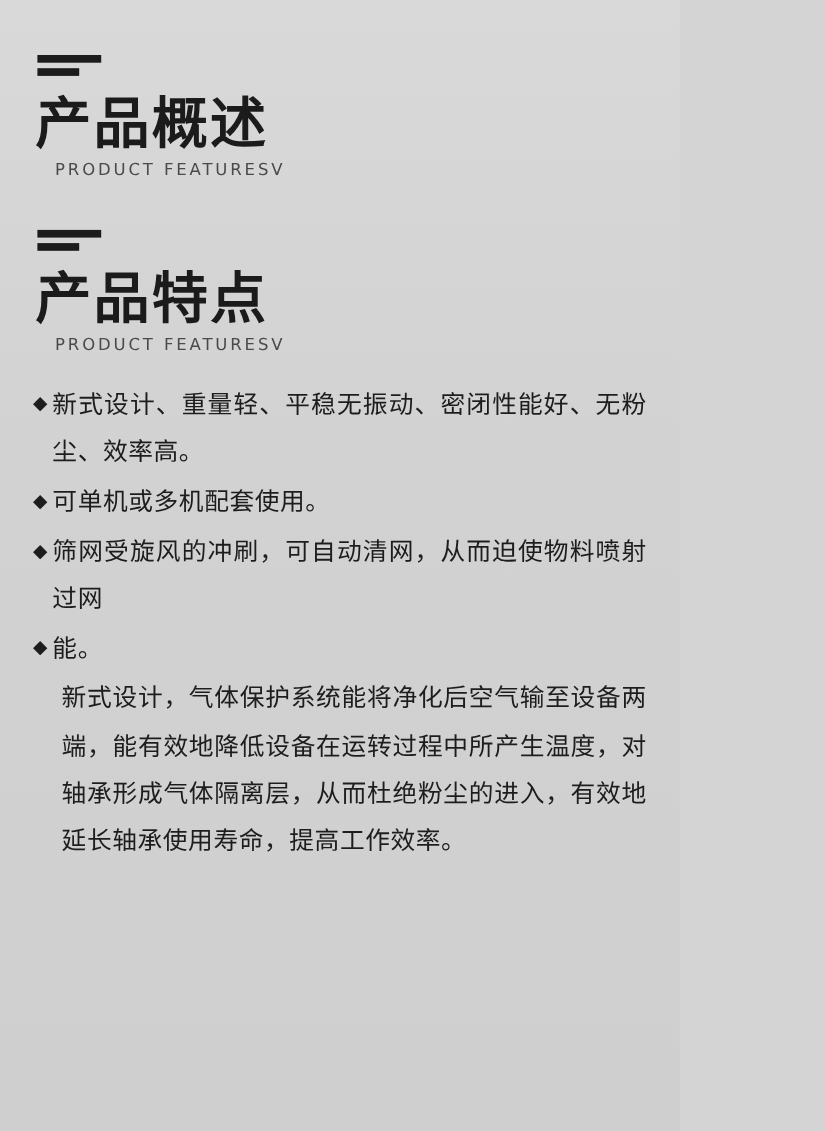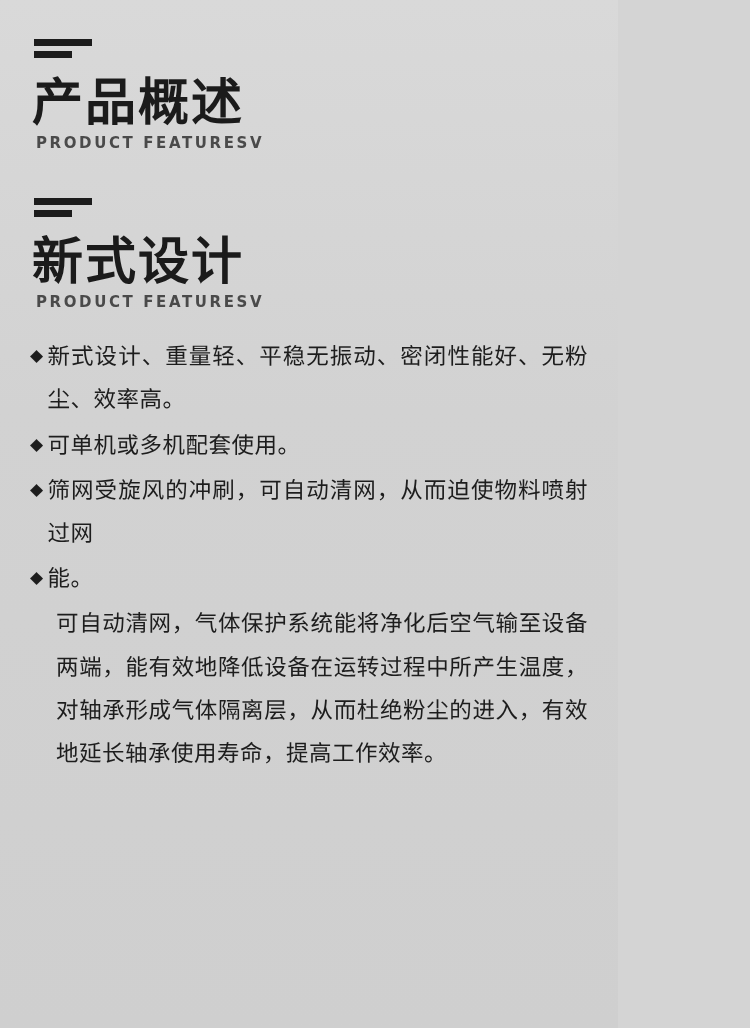"产品概述" .page { padding: 3px 30px -> 14px 30px }
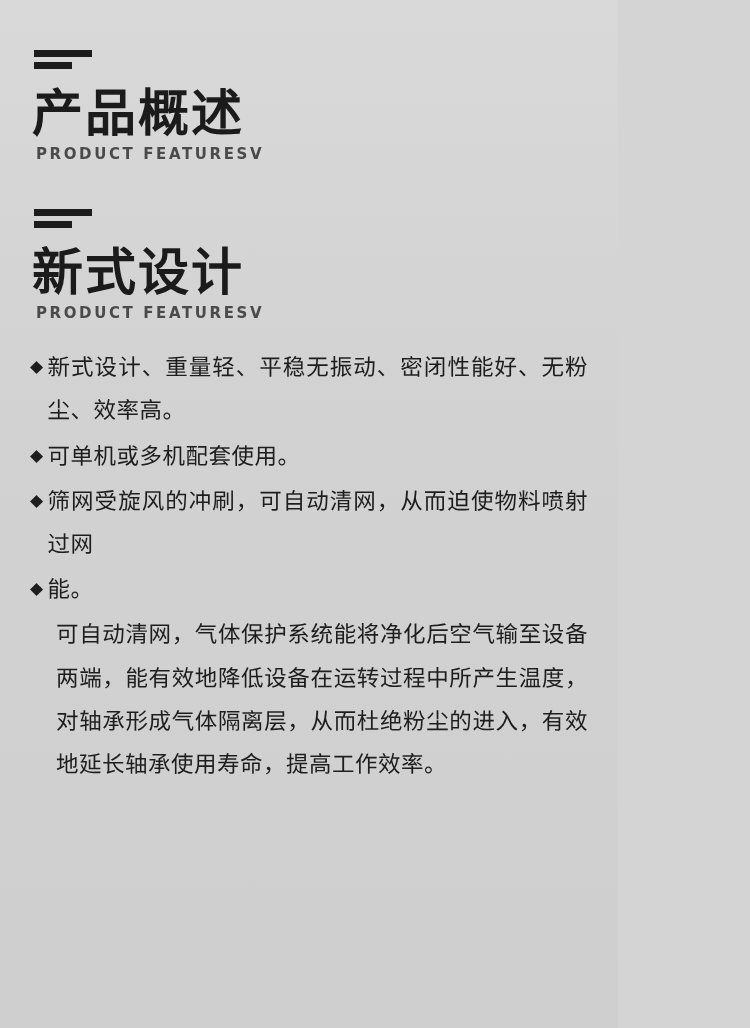"PRODUCT FEATURESV" .sec-sub { font-weight: bold -> normal; margin-left: 6px -> 20px }
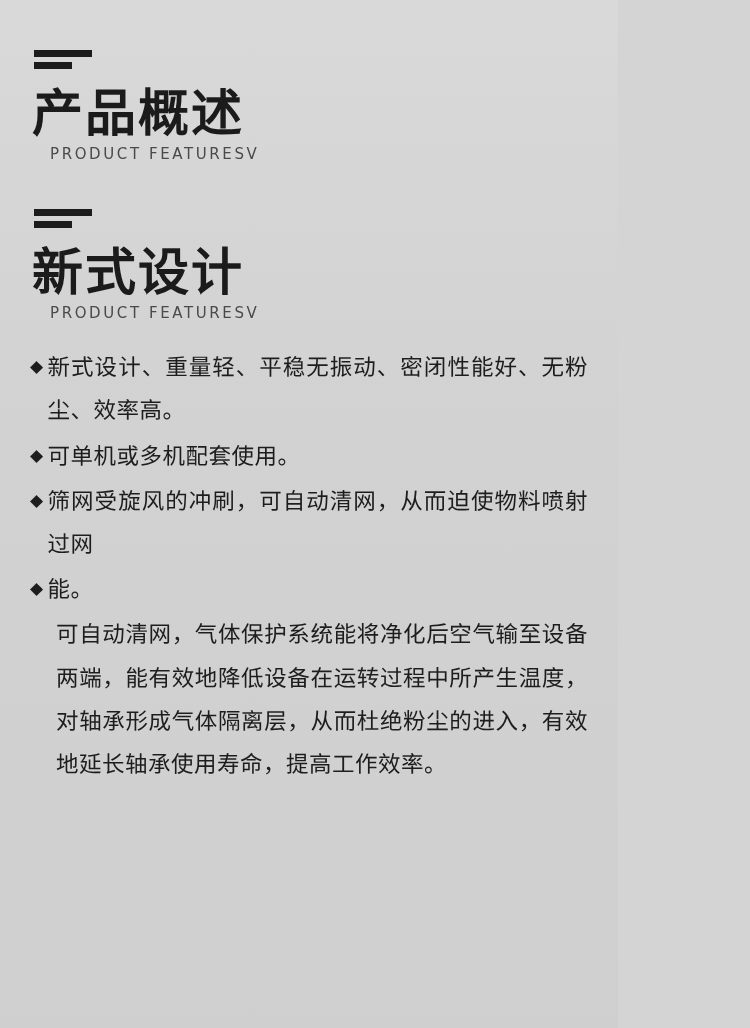"新式设计" div.sec-title { text: 新式设计 -> 产品特点 }
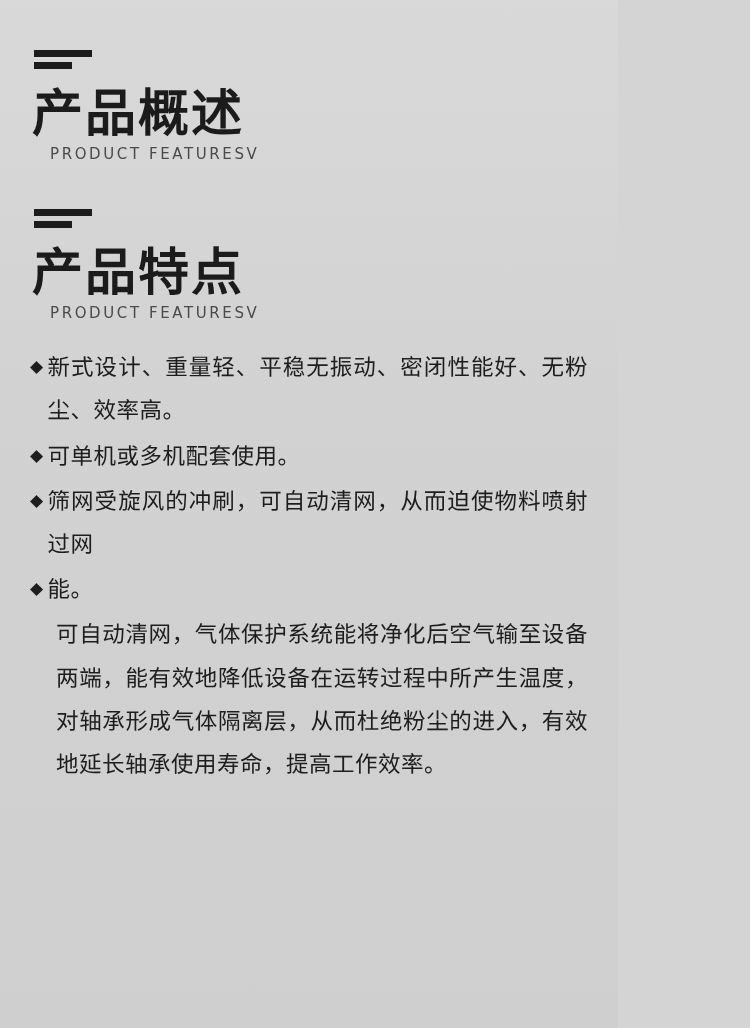"可自动清网，气体保护系统能将净化后空气输至设备两端，能有效地降低设备在运转过程中" div.feat-cont { text: 可自动清网 -> 新式设计 }
